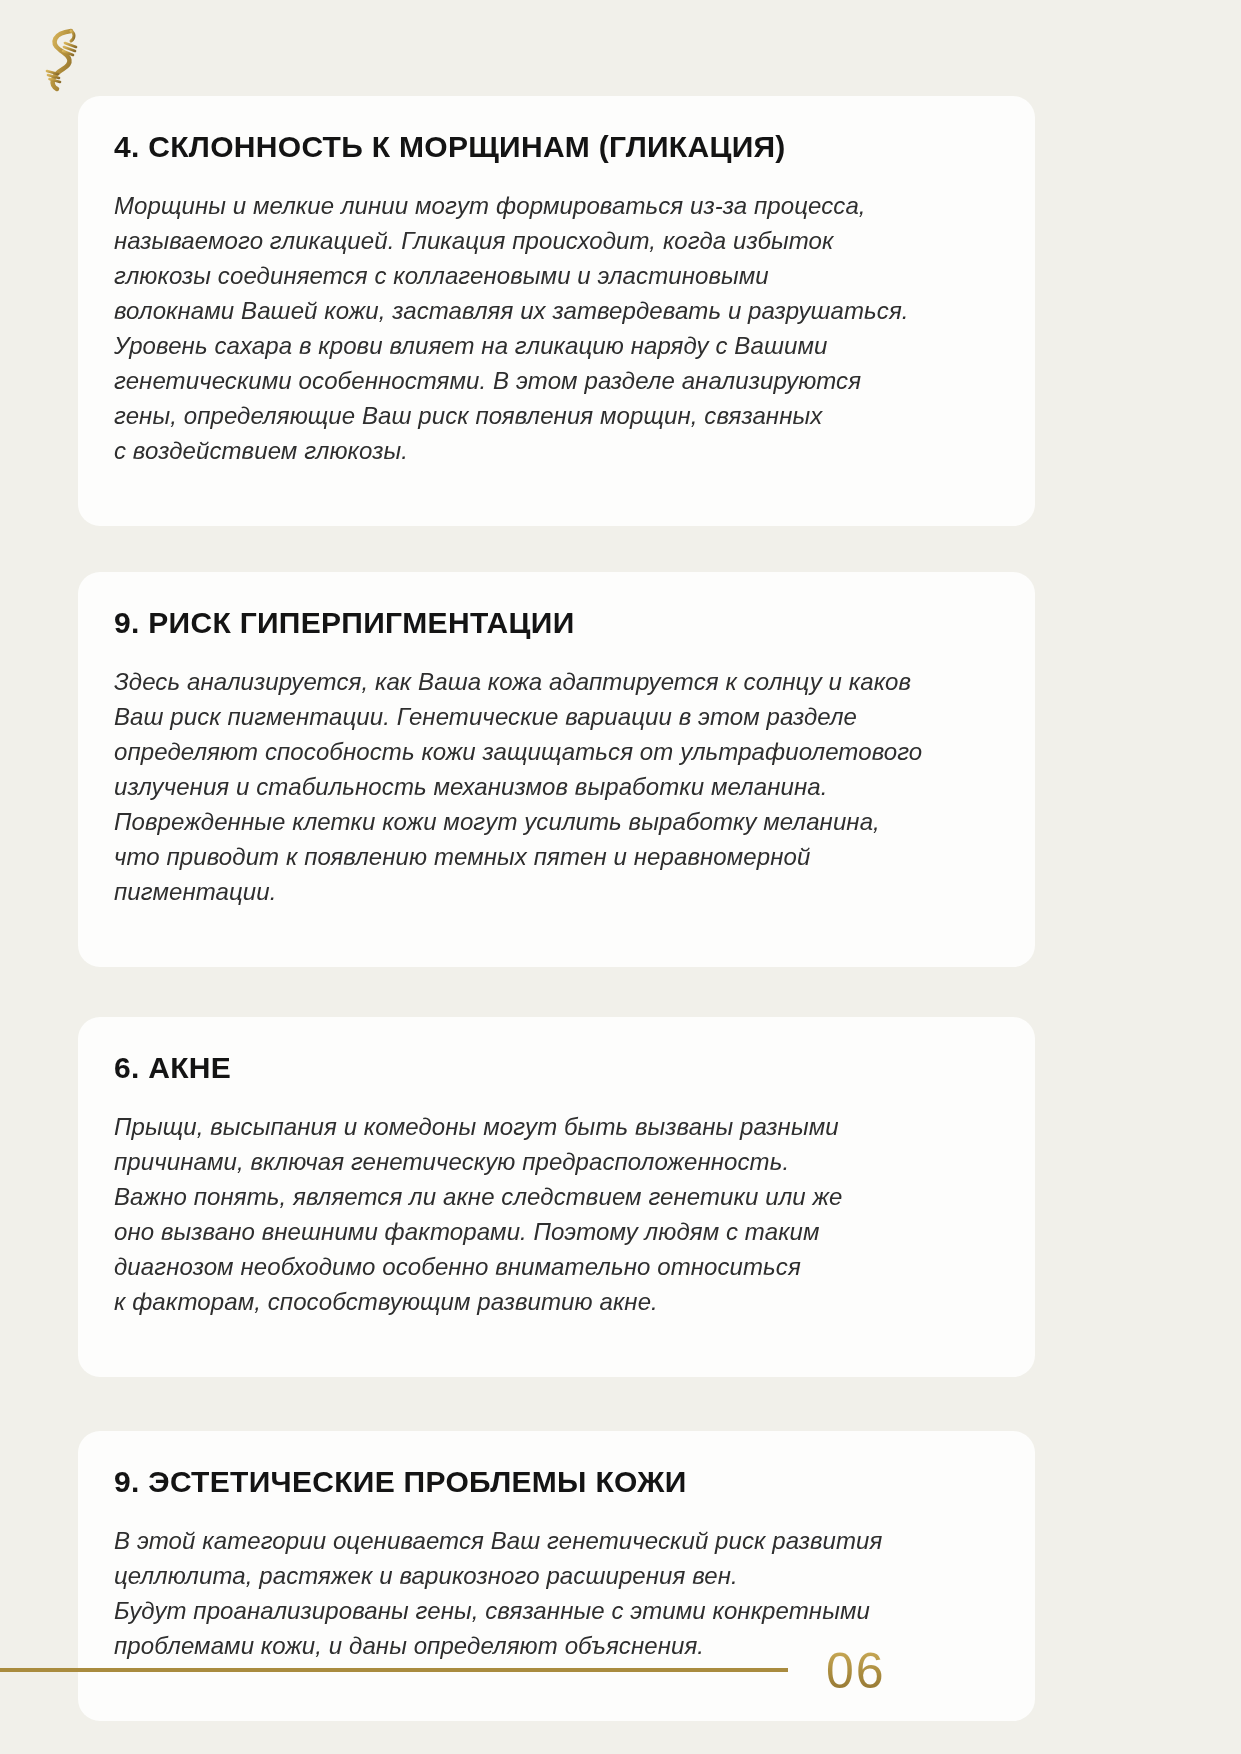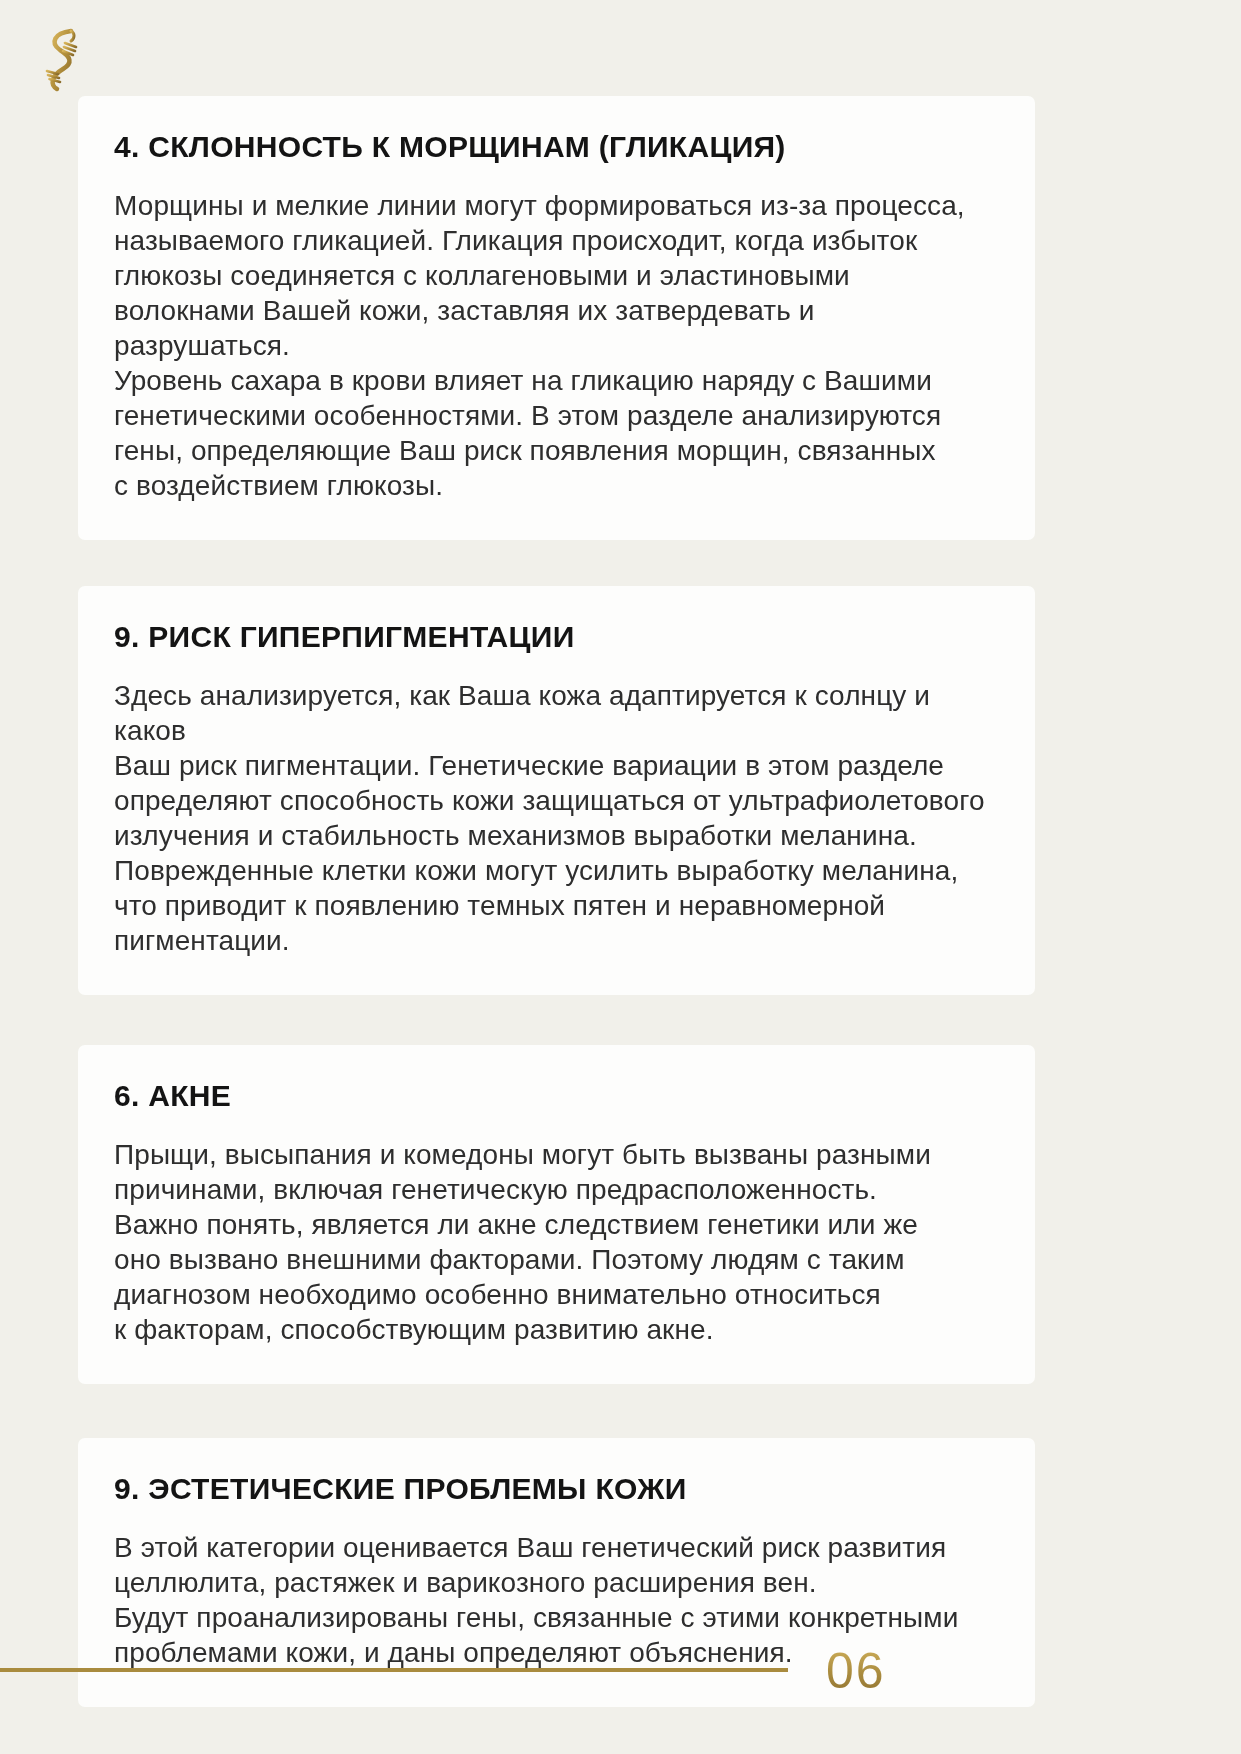"4. СКЛОННОСТЬ К МОРЩИНАМ (ГЛИКАЦИЯ)" .card { border-radius: 7px -> 22px; padding: 34px 38px 37px 36px -> 34px 38px 58px 36px }
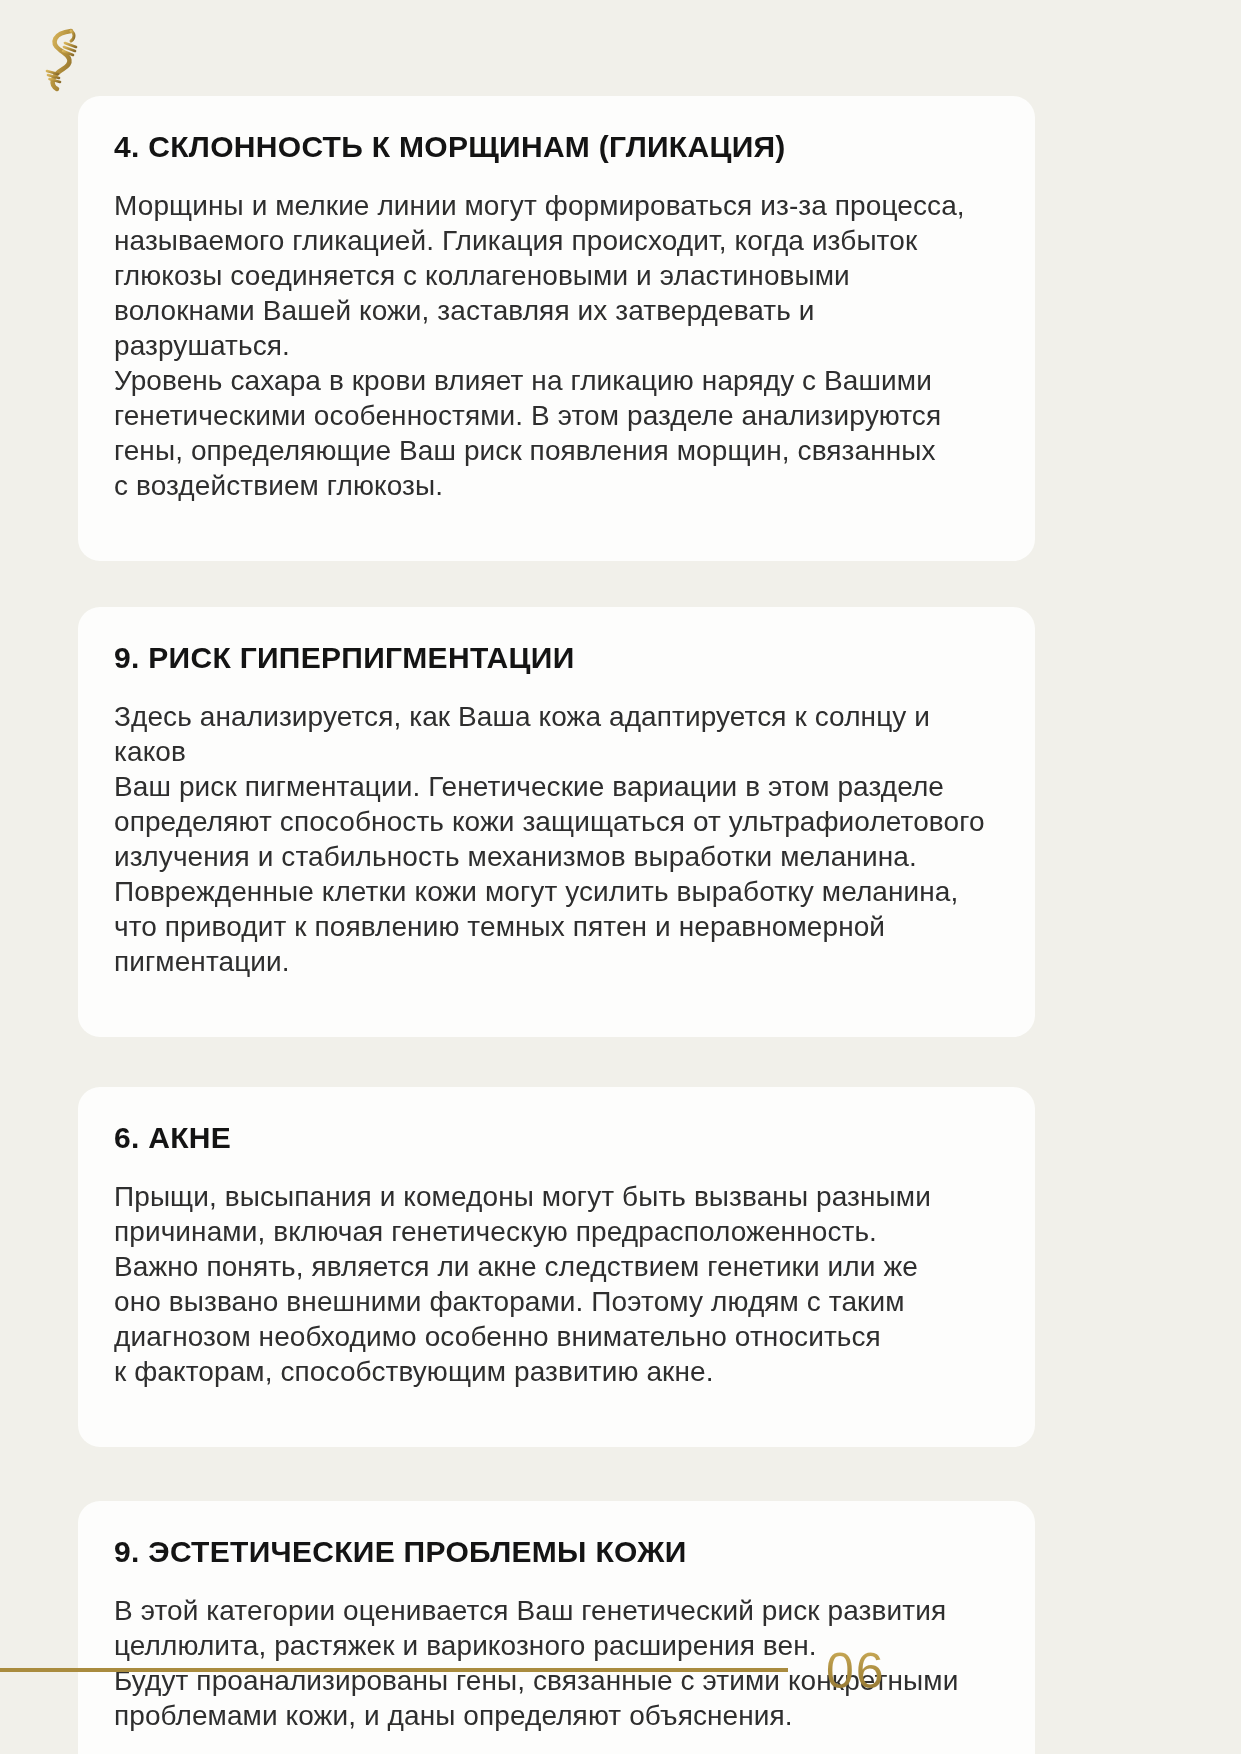"Морщины и мелкие линии могут" .card p { font-size: 28px -> 24px; font-style: none -> italic }
